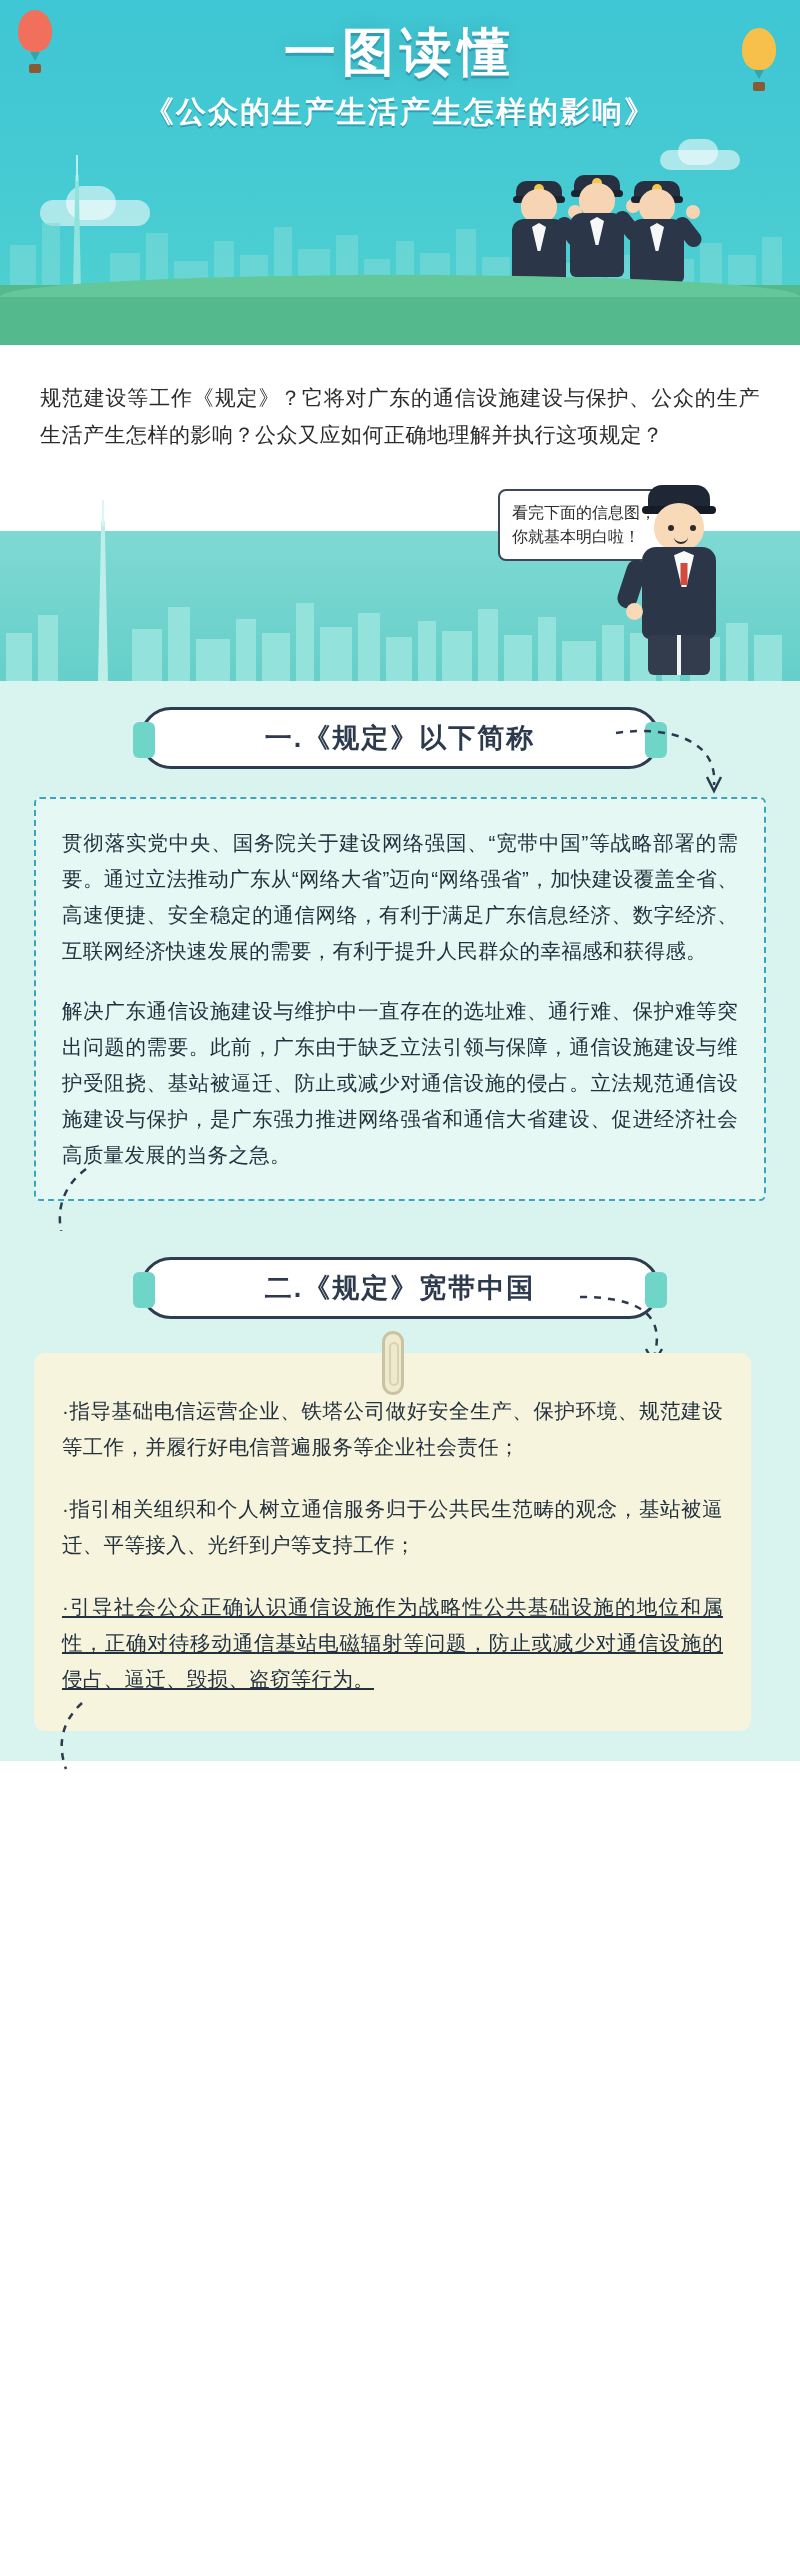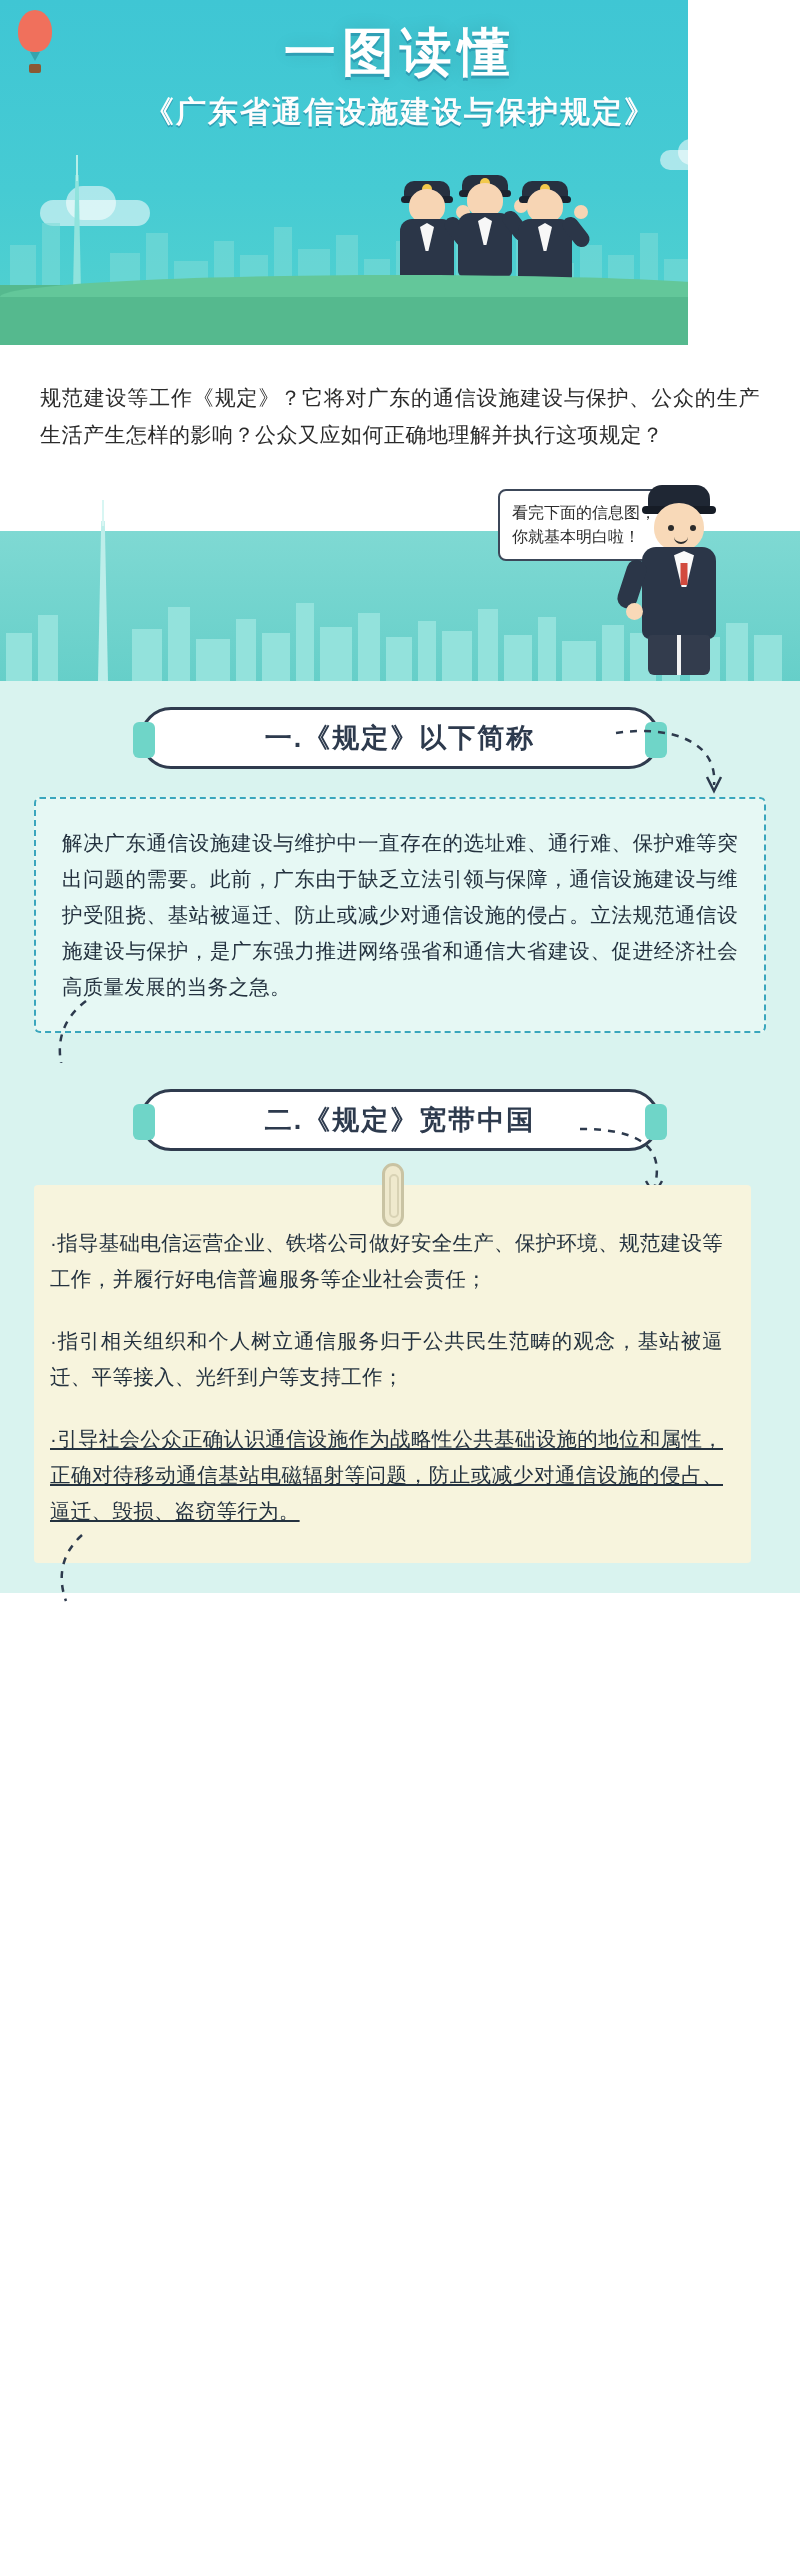"一图读懂" .hero { width: 688px -> 800px }
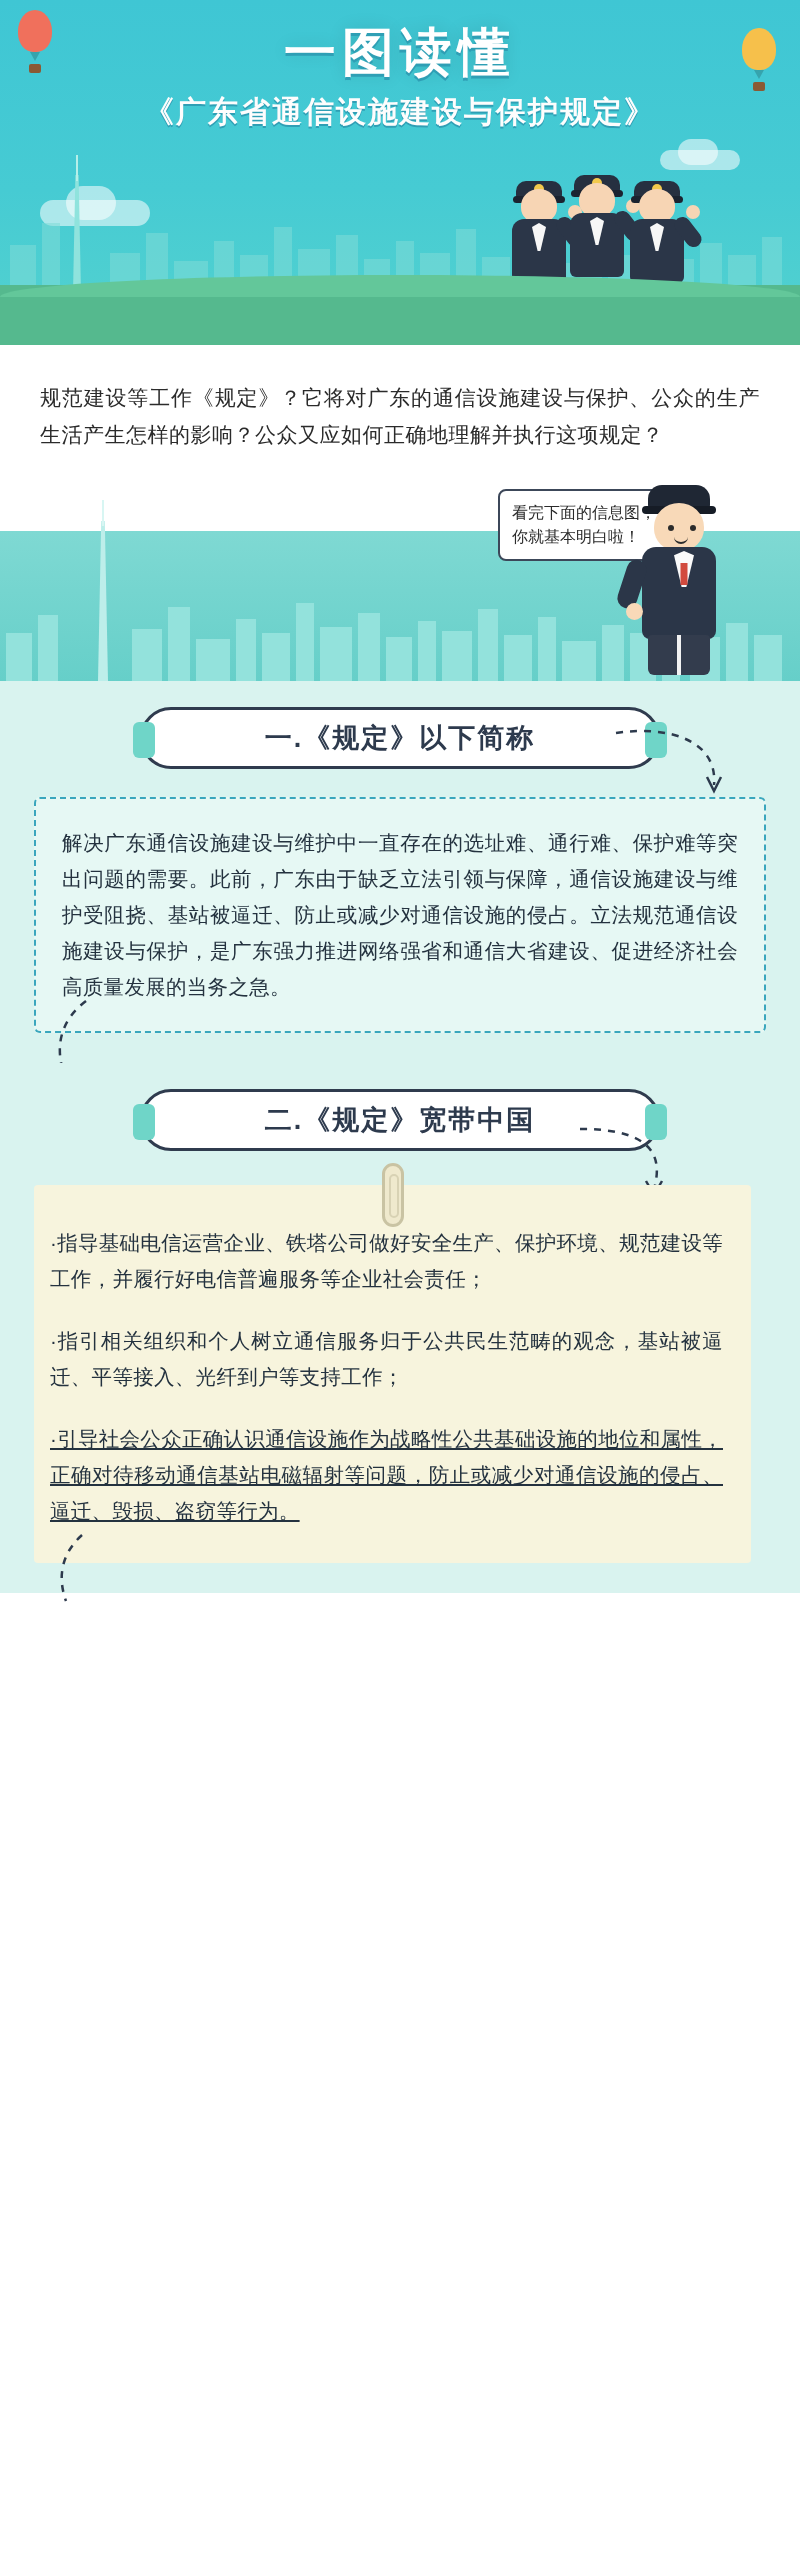"《广东省通信设施建设与保护规定》" div.hero-subtitle { text: 广东省通信设施建设与保护规定 -> 公众的生产生活产生怎样的影响 }
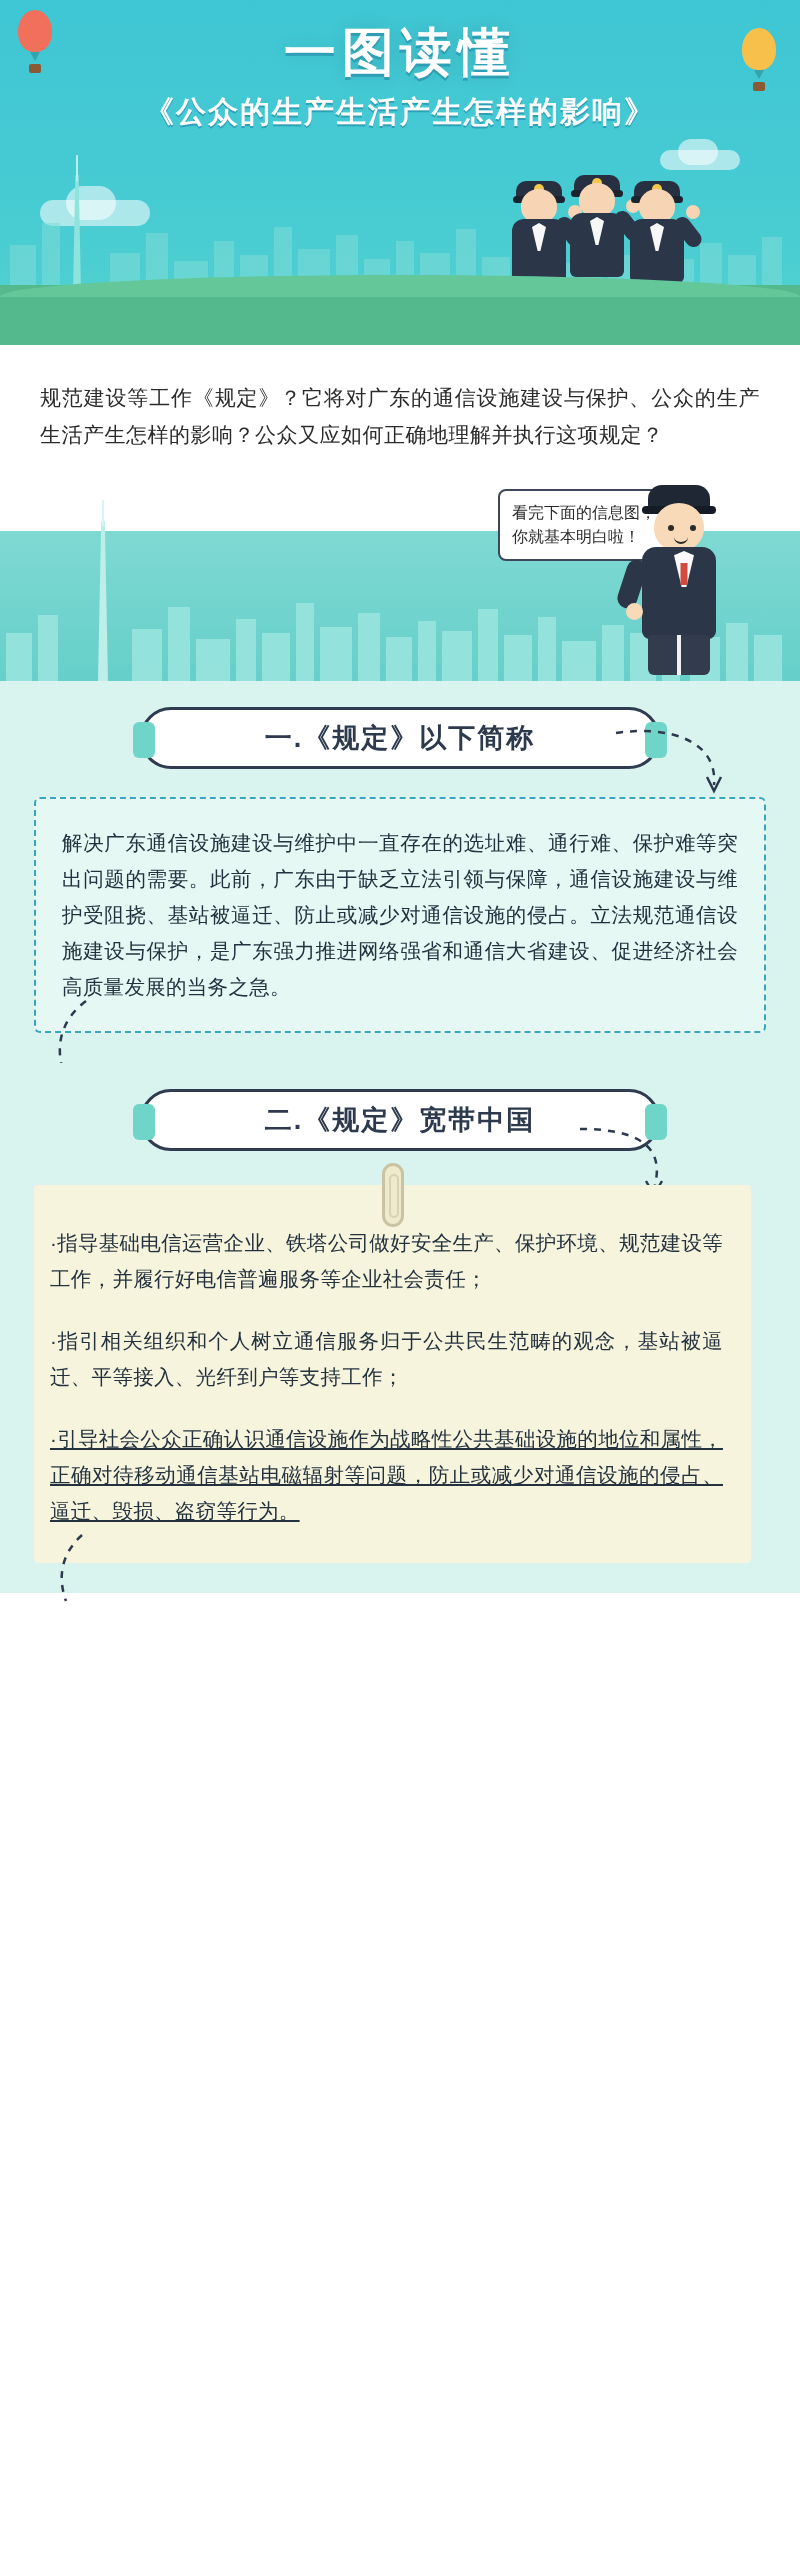"贯彻落实党中央、国务院关于建设网络强国、“宽带中国”等战略部署的需要。通过立法推" p { html: none -> <p>贯彻落实党中央、国务院关于建设网络强国、“宽带中国”等战略部署的需要。通过立法推动广东从“网络大省”迈向“网络强省”，加快建设覆盖全省、高速便捷、安全稳定的通信网络，有利于满足广东信息经济、数字经济、互联网经济快速发展的需要，有利于提升人民群众的幸福感和获得感。</p> }
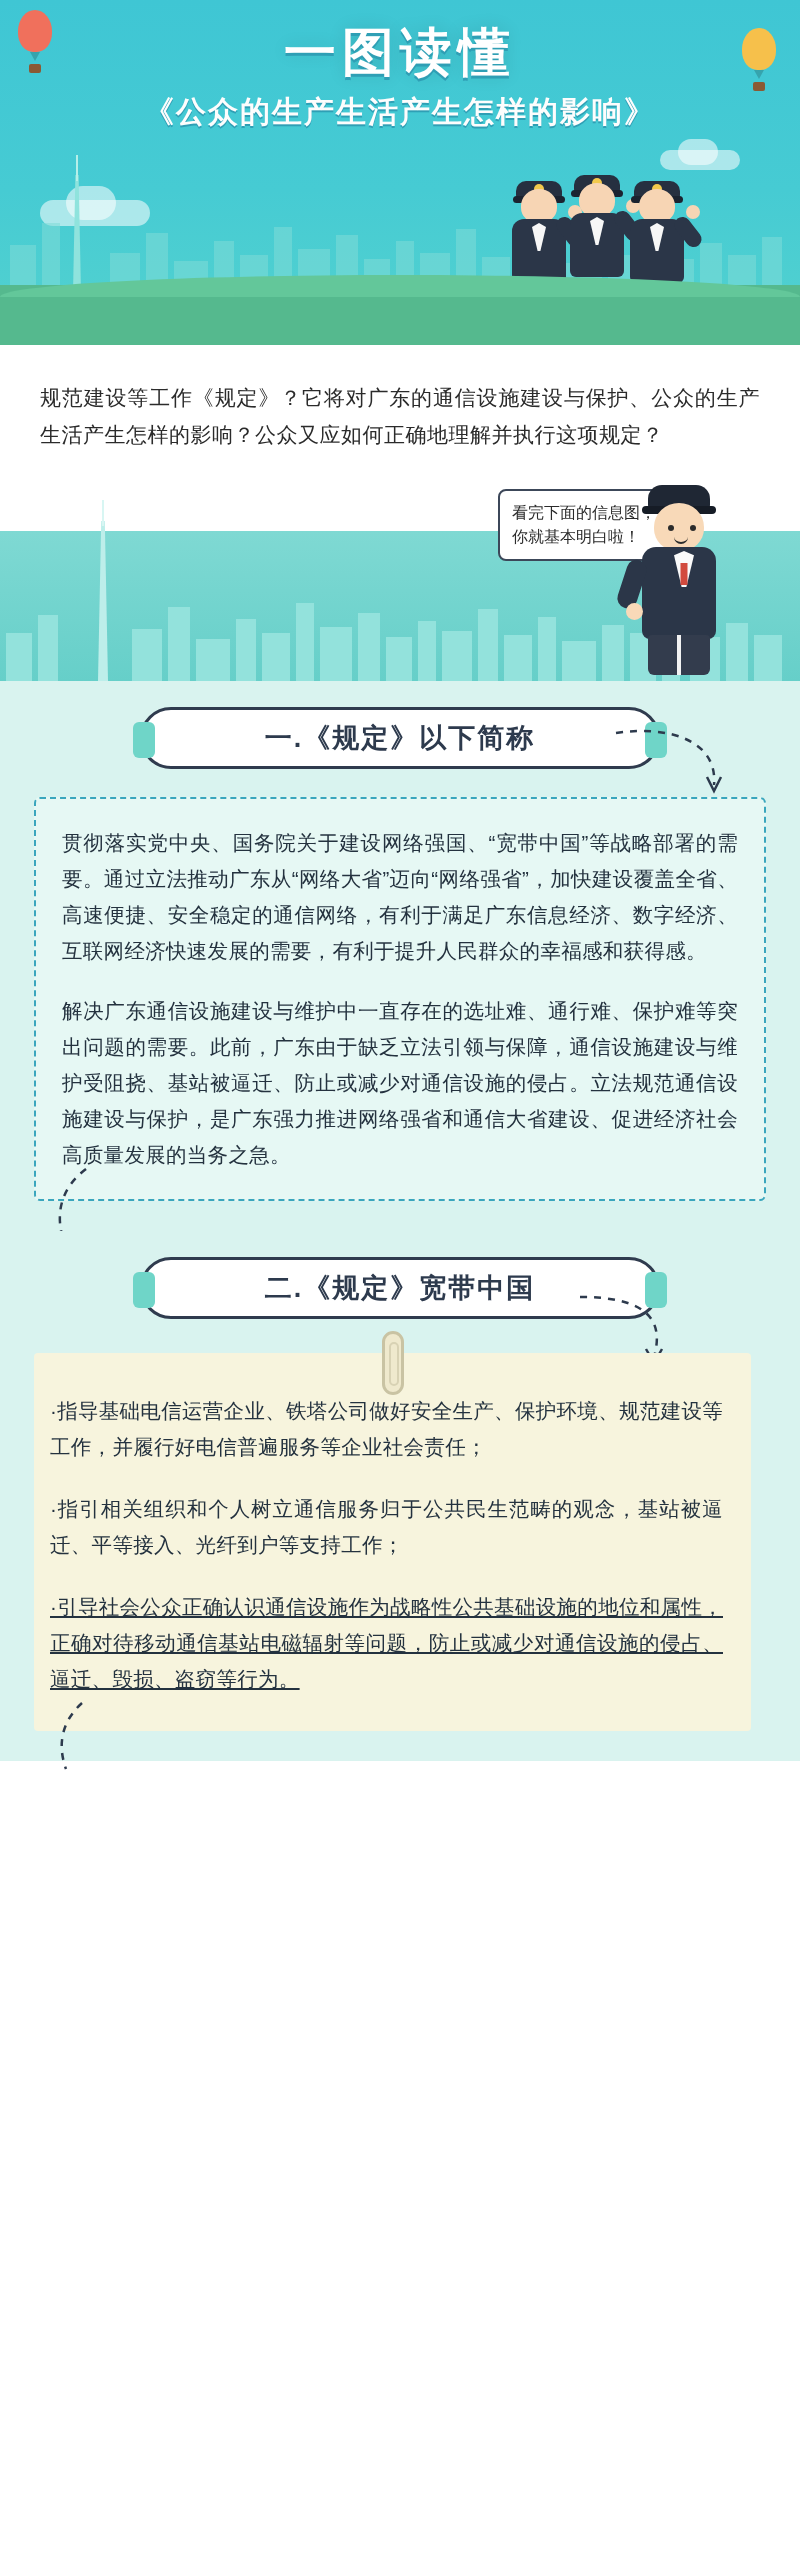"·指导基础电信运营企业、铁塔公司做好安全生产、保护环境、规范建设等工作，并履行好" .panel-cream { border-radius: 4px -> 11px; padding: 40px 28px 34px 16px -> 40px 28px 34px 28px }
